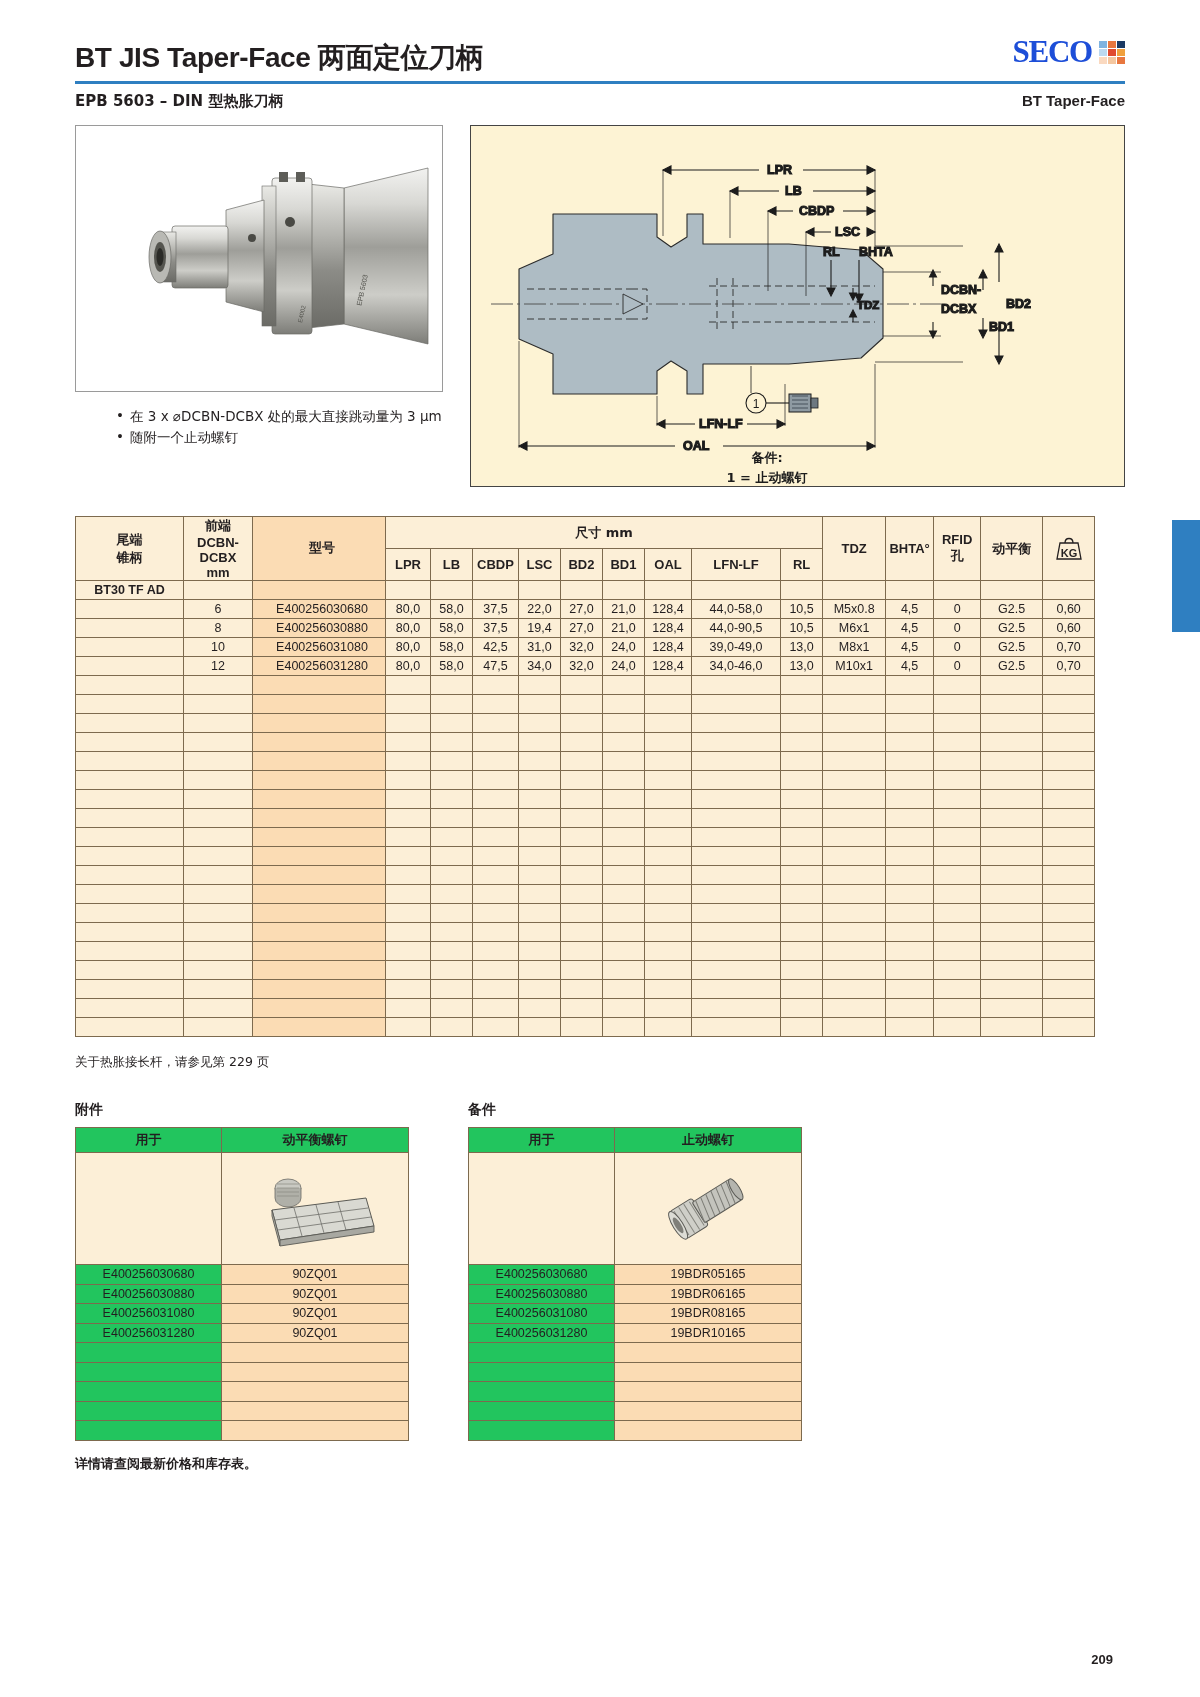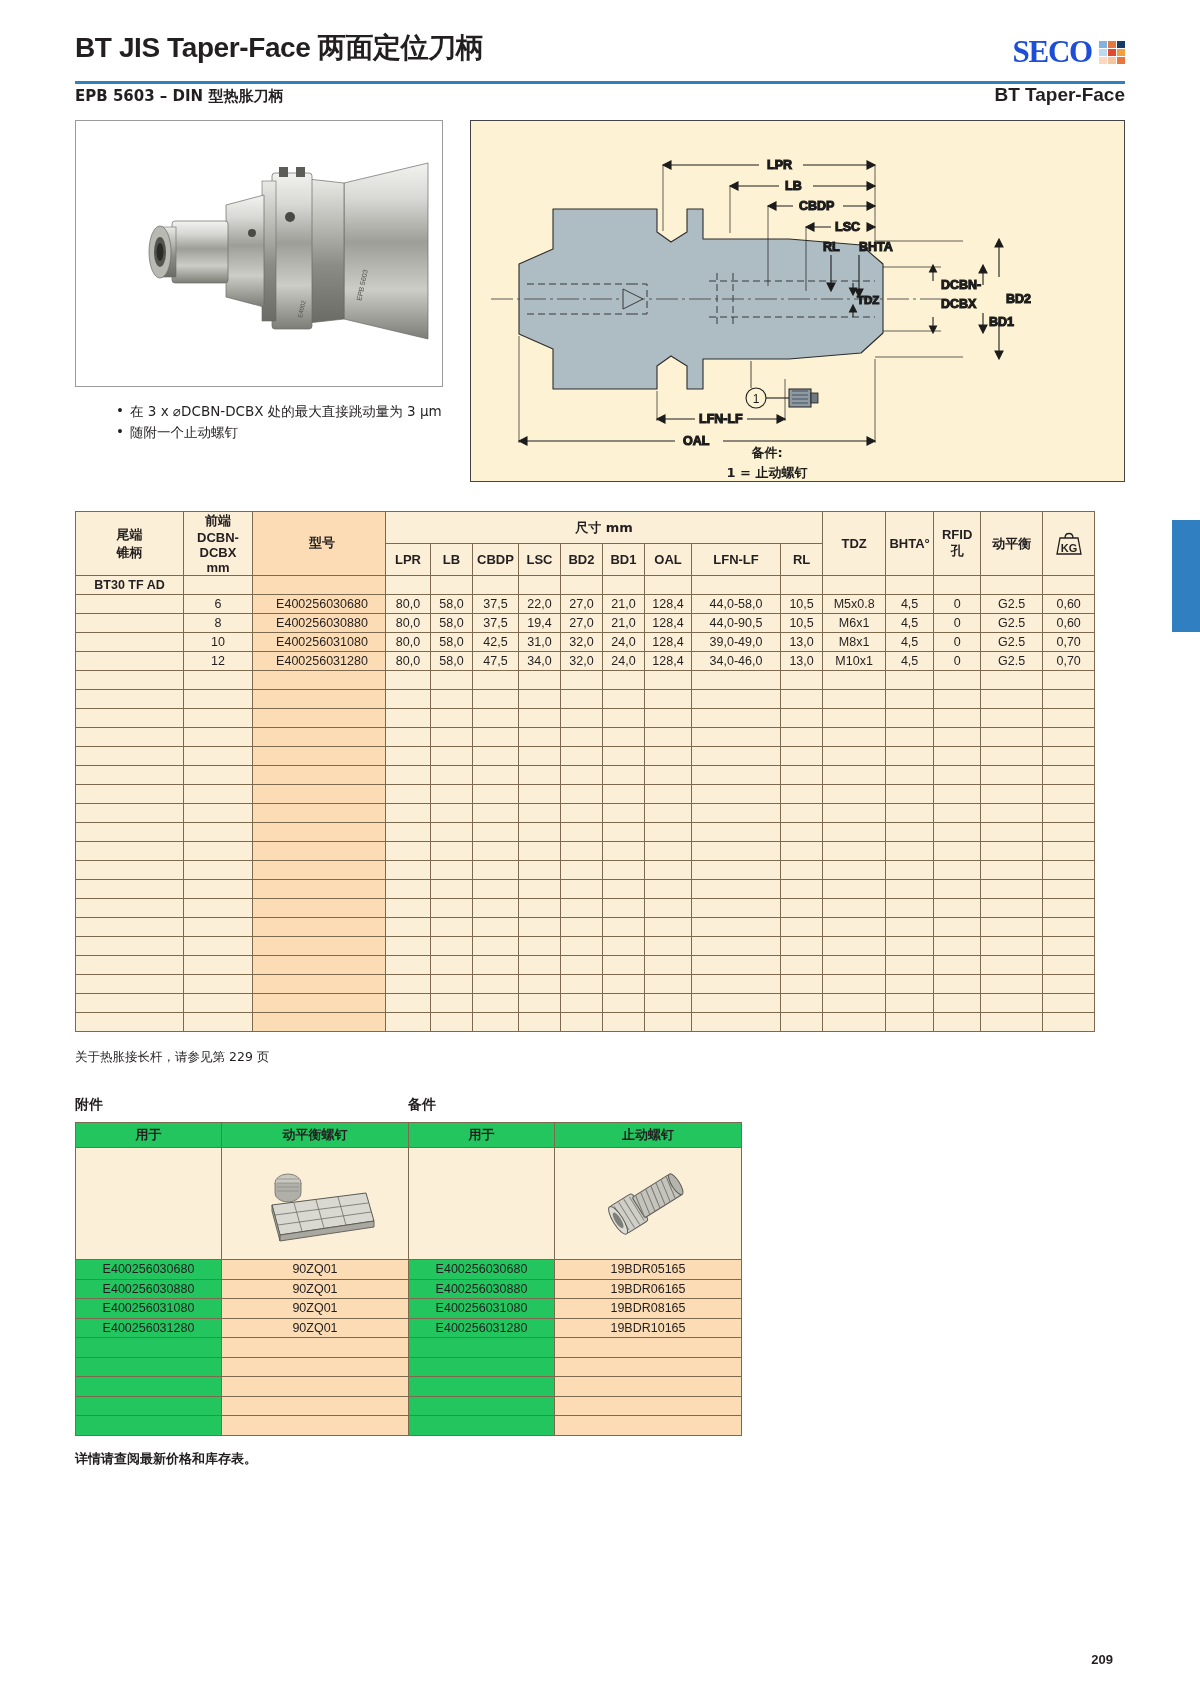"BT JIS Taper-Face 两面定位刀柄" .hdr-row { align-items: flex-start -> flex-end }
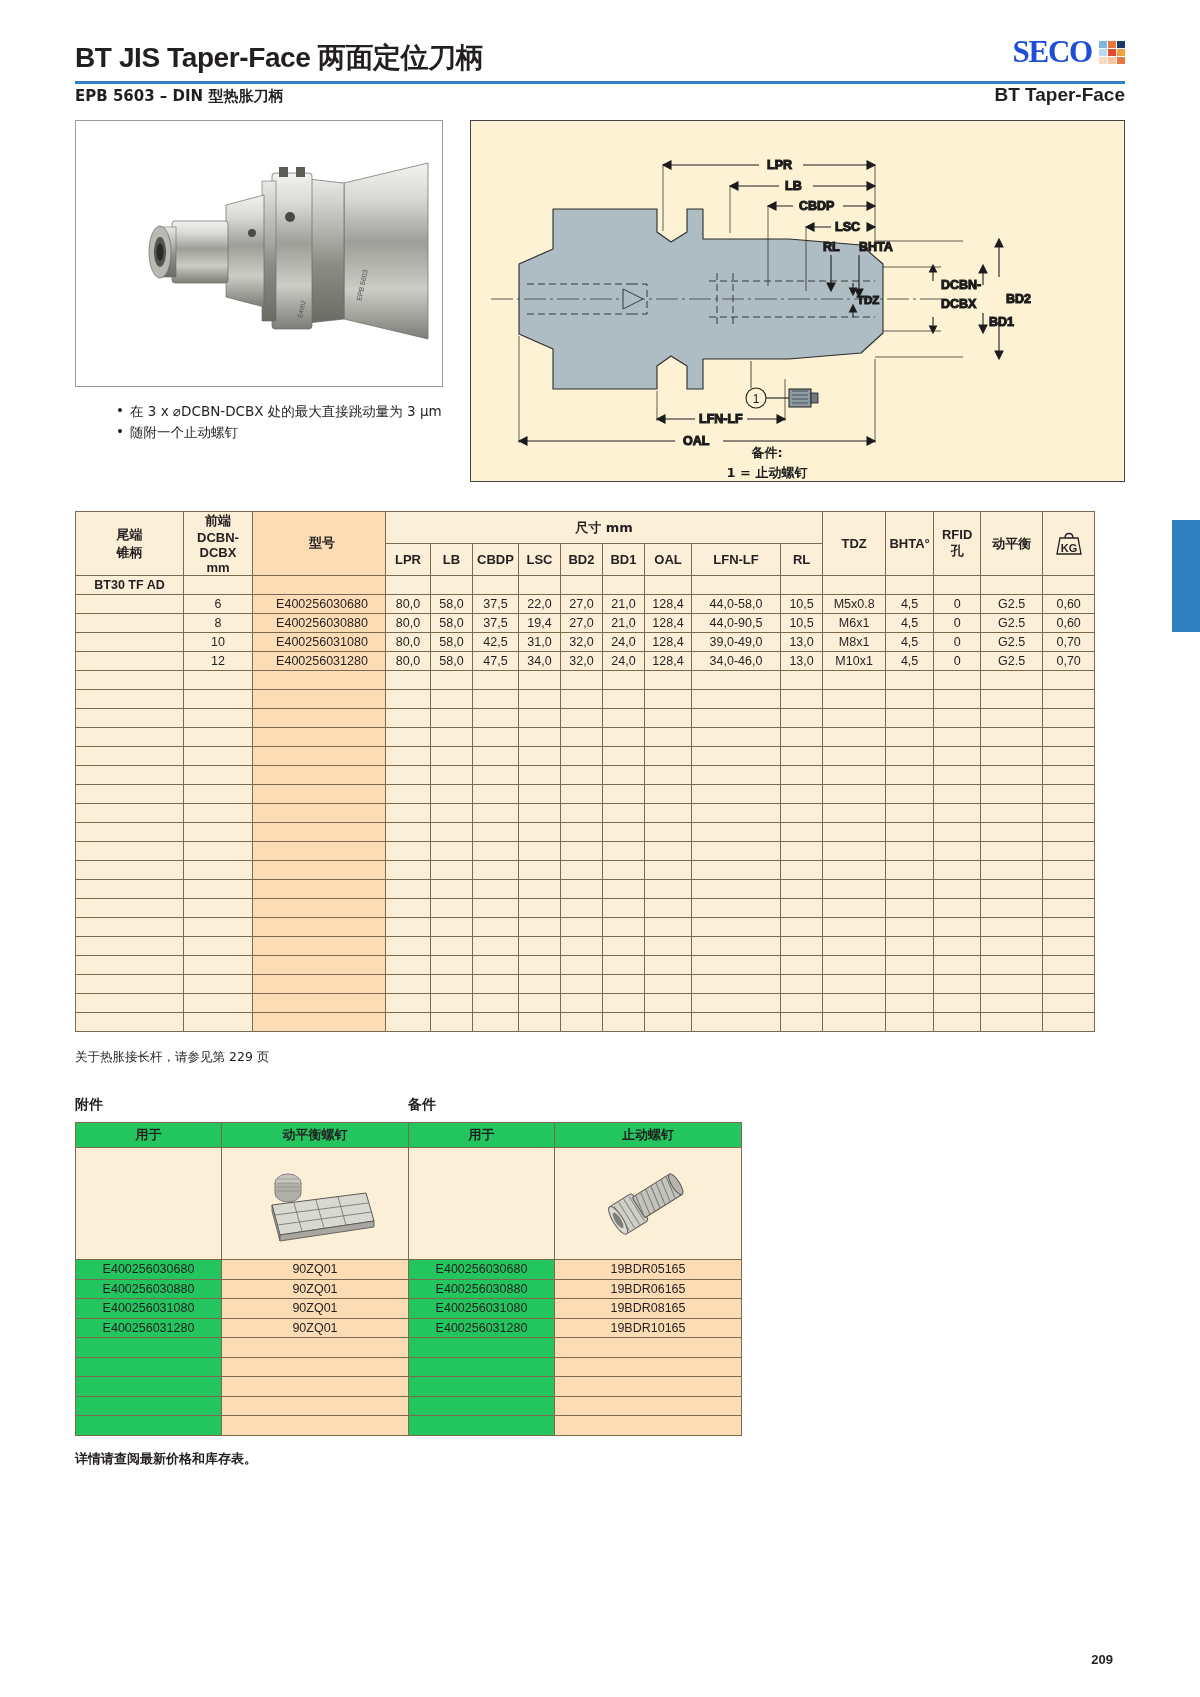"EPB 5603 – DIN 型热胀刀柄" .sub-row { margin-top: 0 -> 8px }
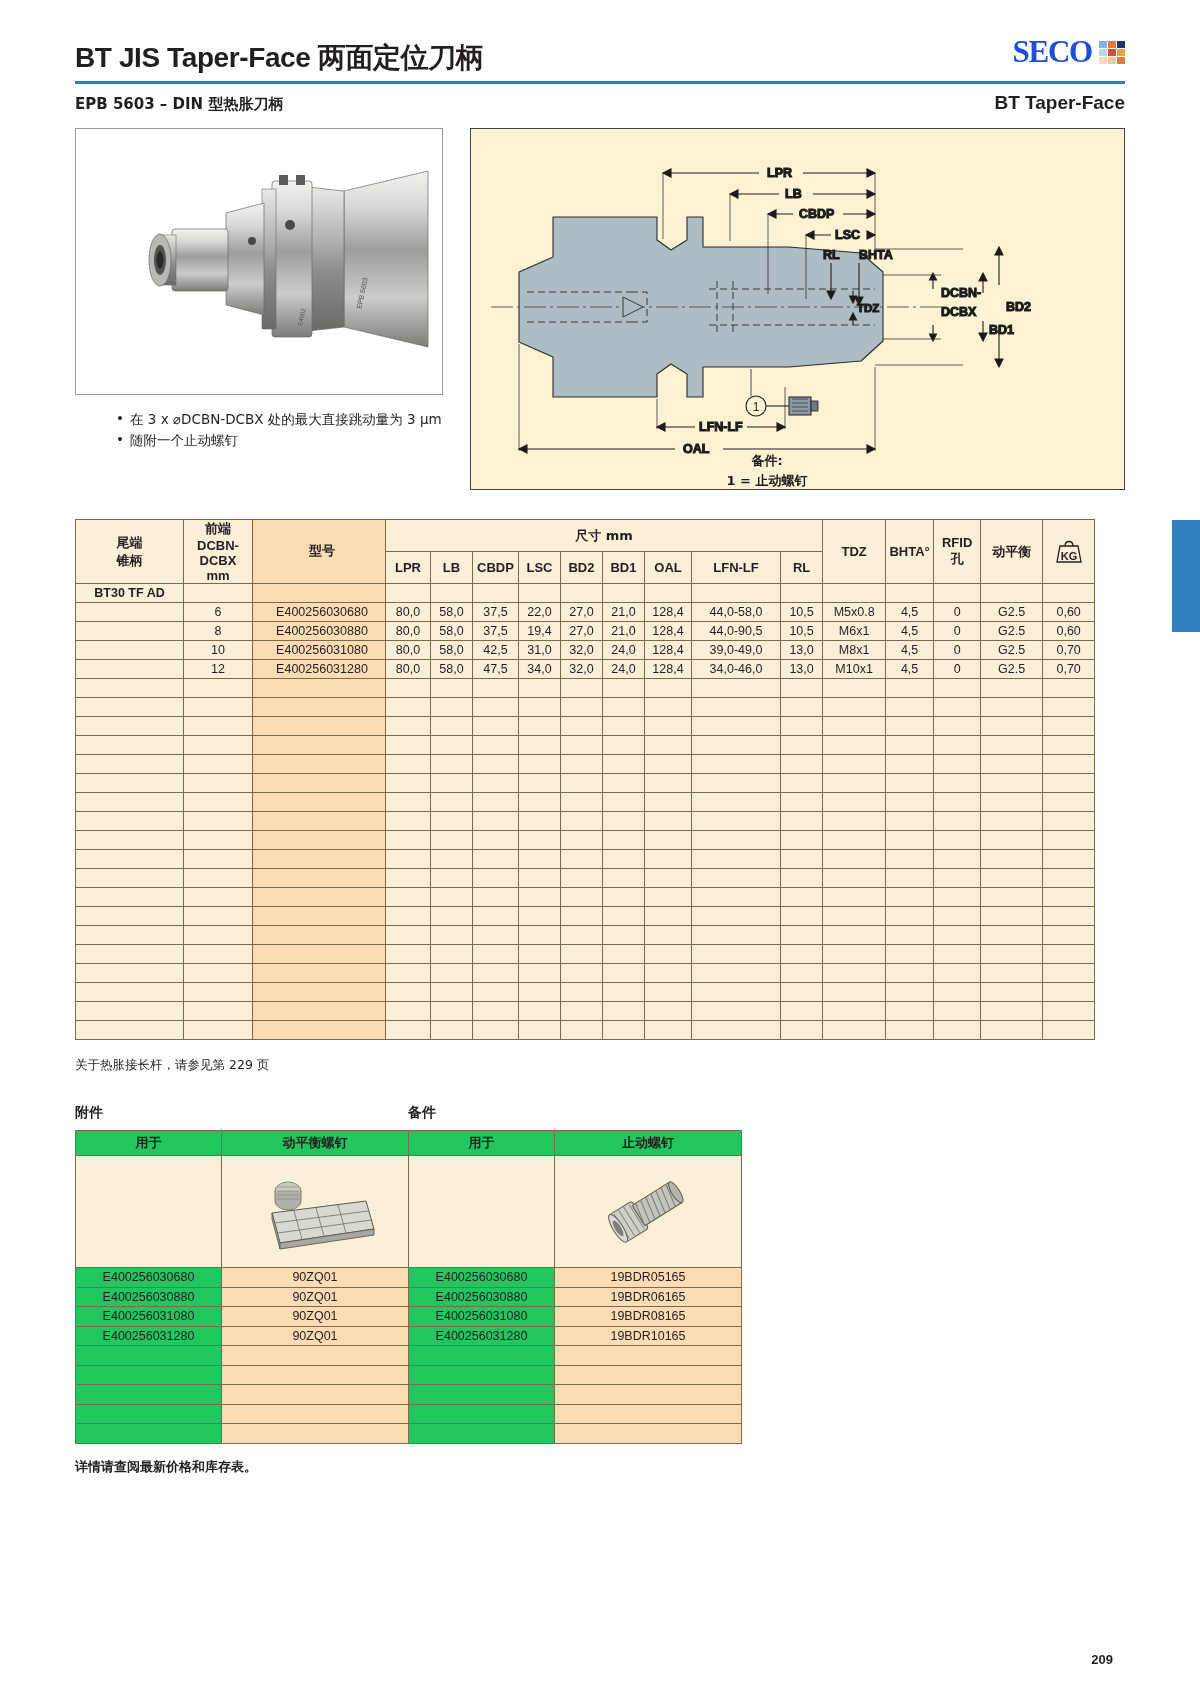"BT Taper-Face" .sub-right { font-size: 19px -> 15px }
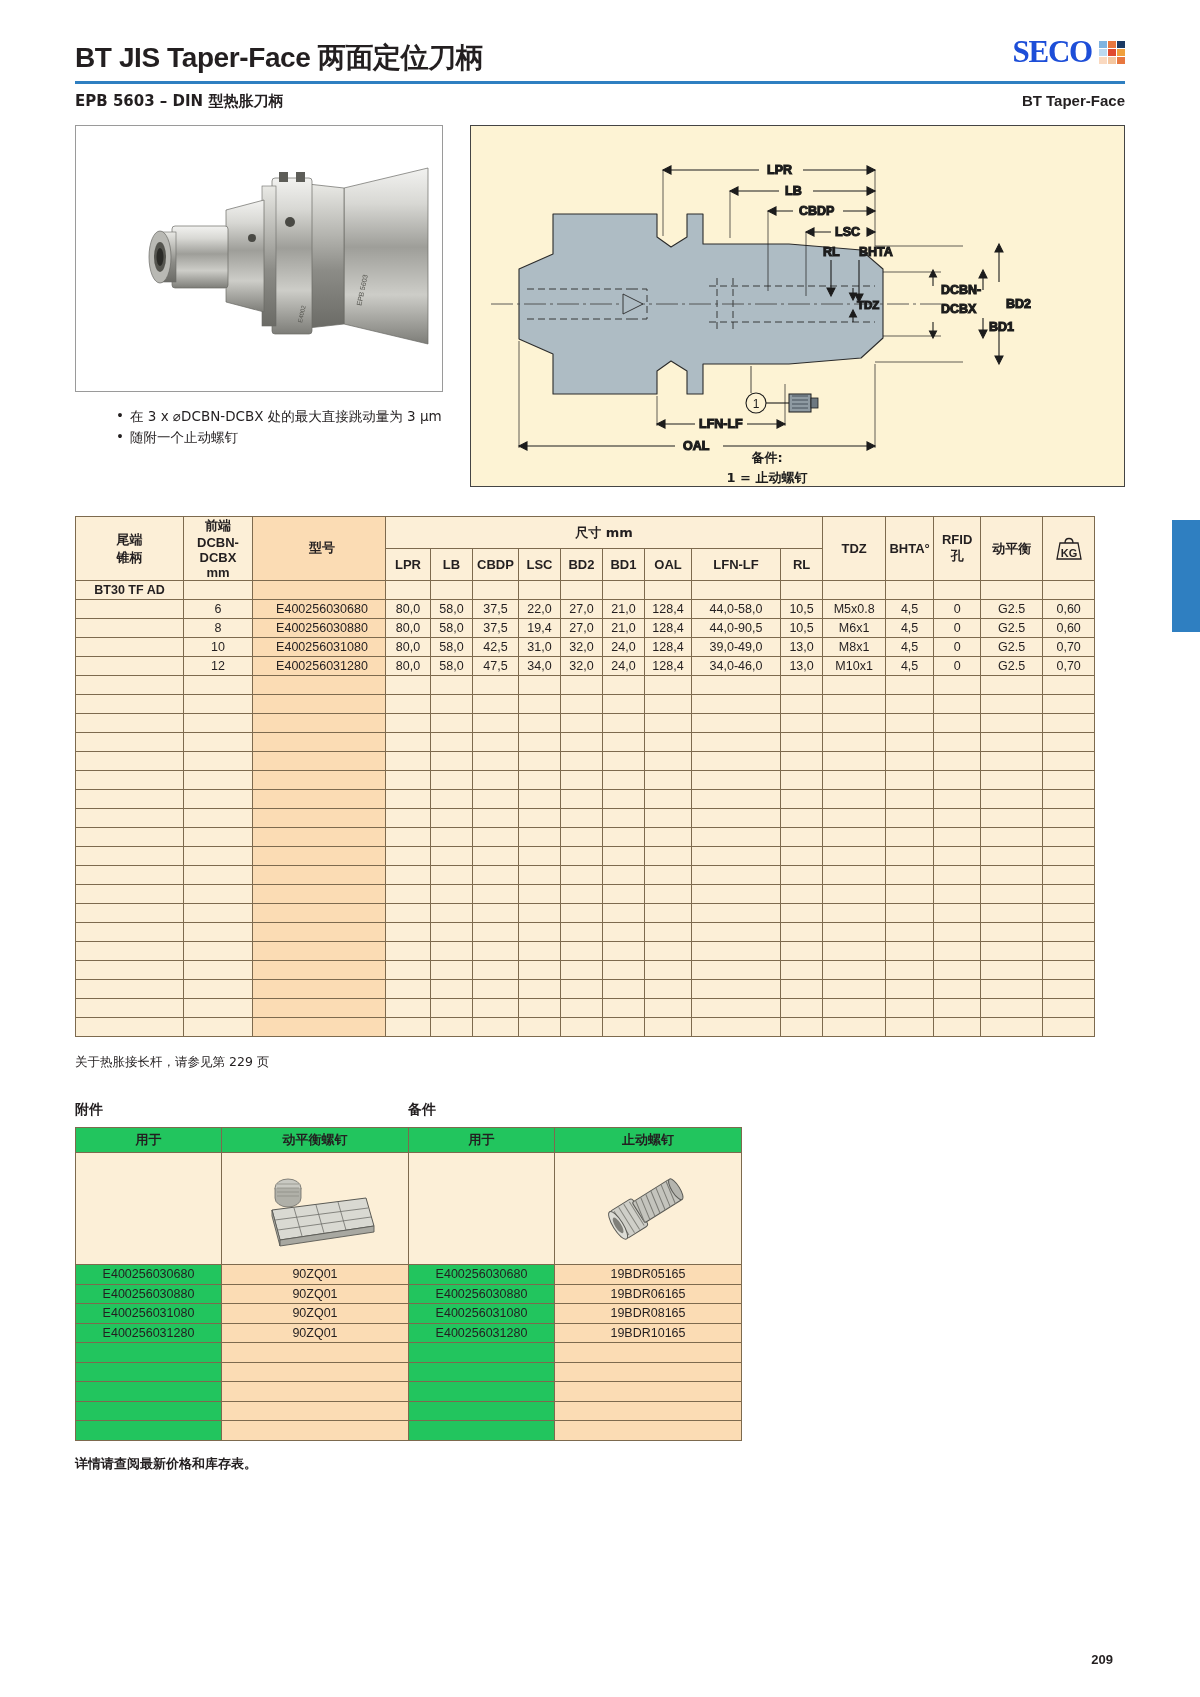"附件" .bot-wrap { gap: none -> 60px }
